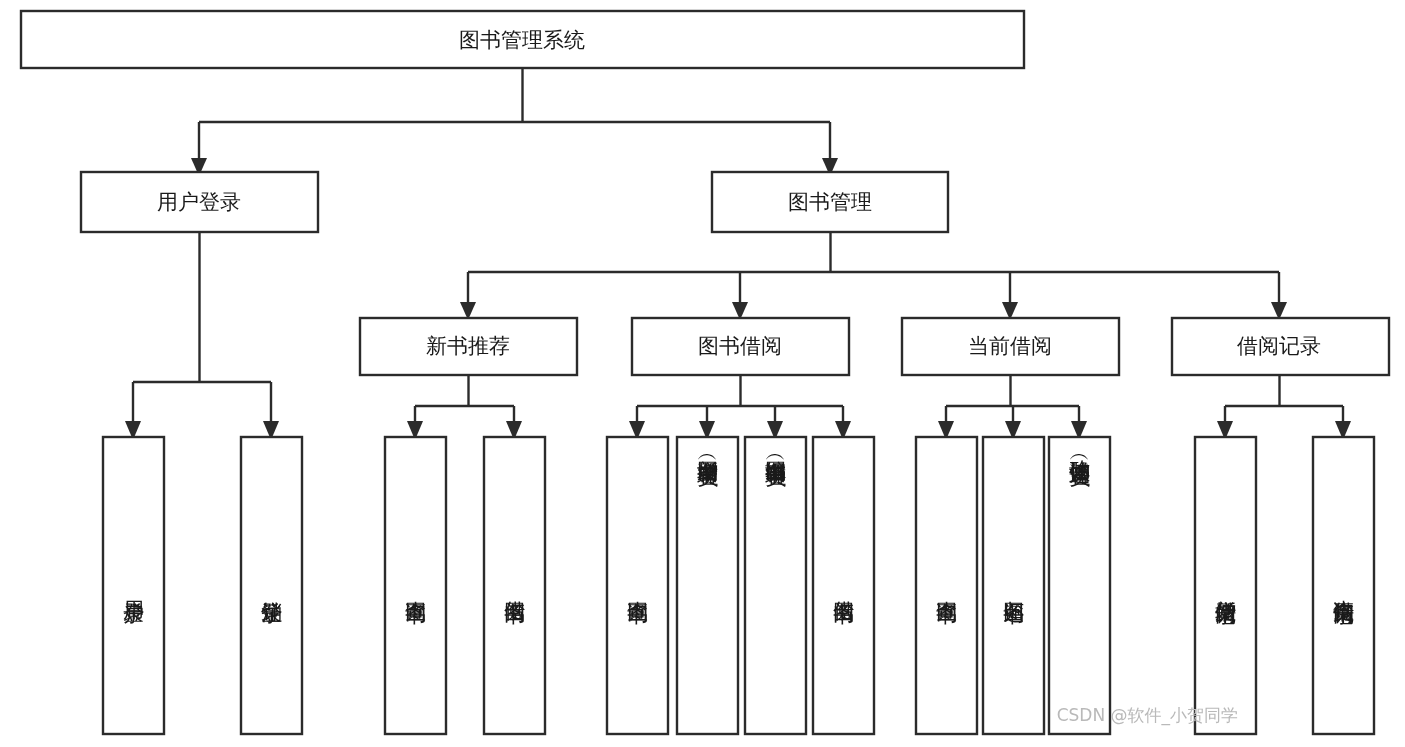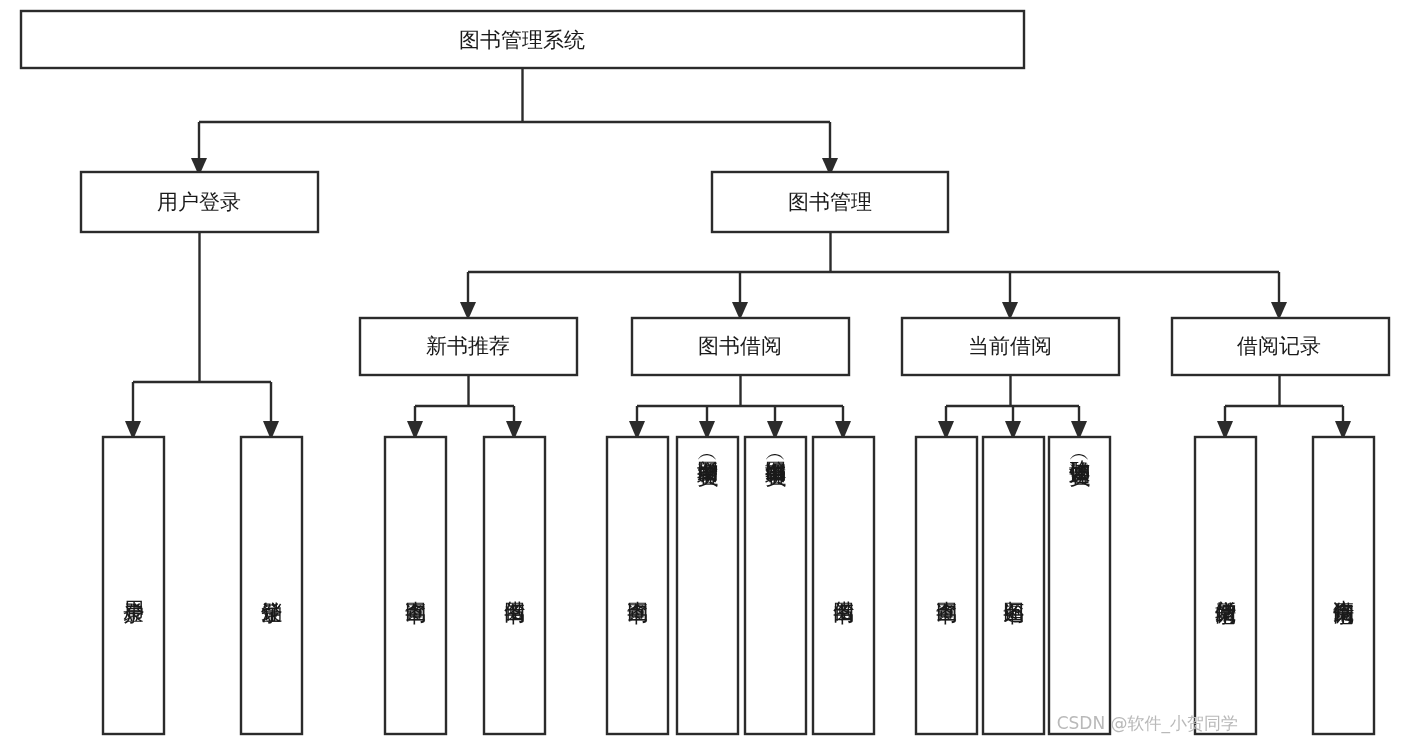"CSDN @软件_小贺同学" .watermark { bottom: 12px -> 20px }
